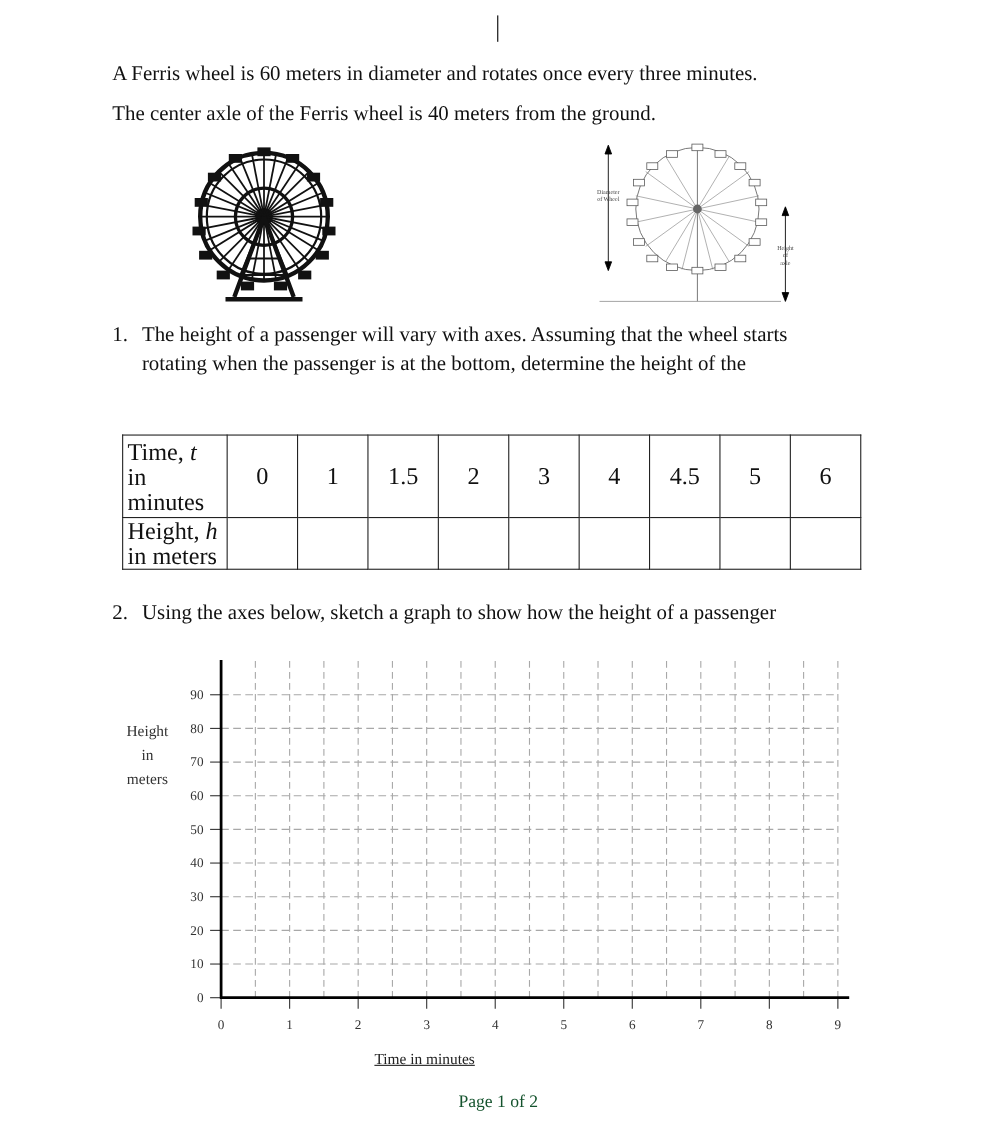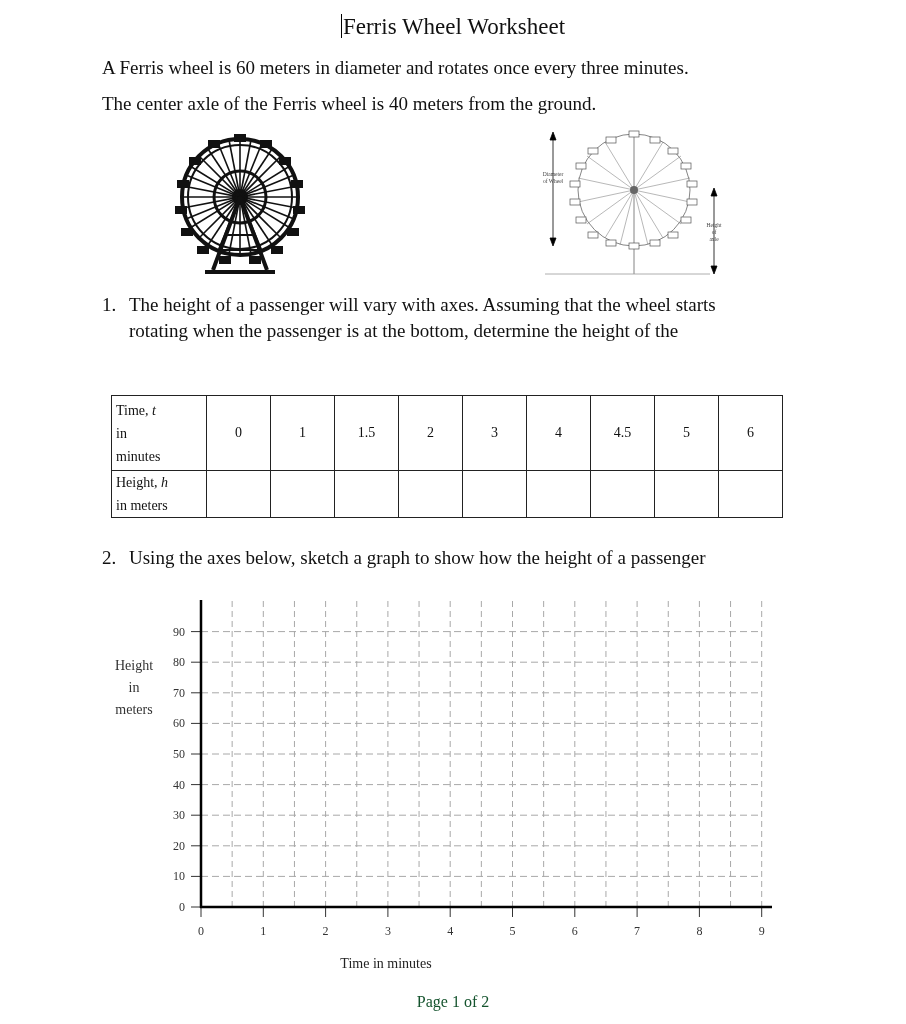"Ferris Wheel Worksheet" span { html: <span>Ferris Wheel Worksheet</span> -> none }
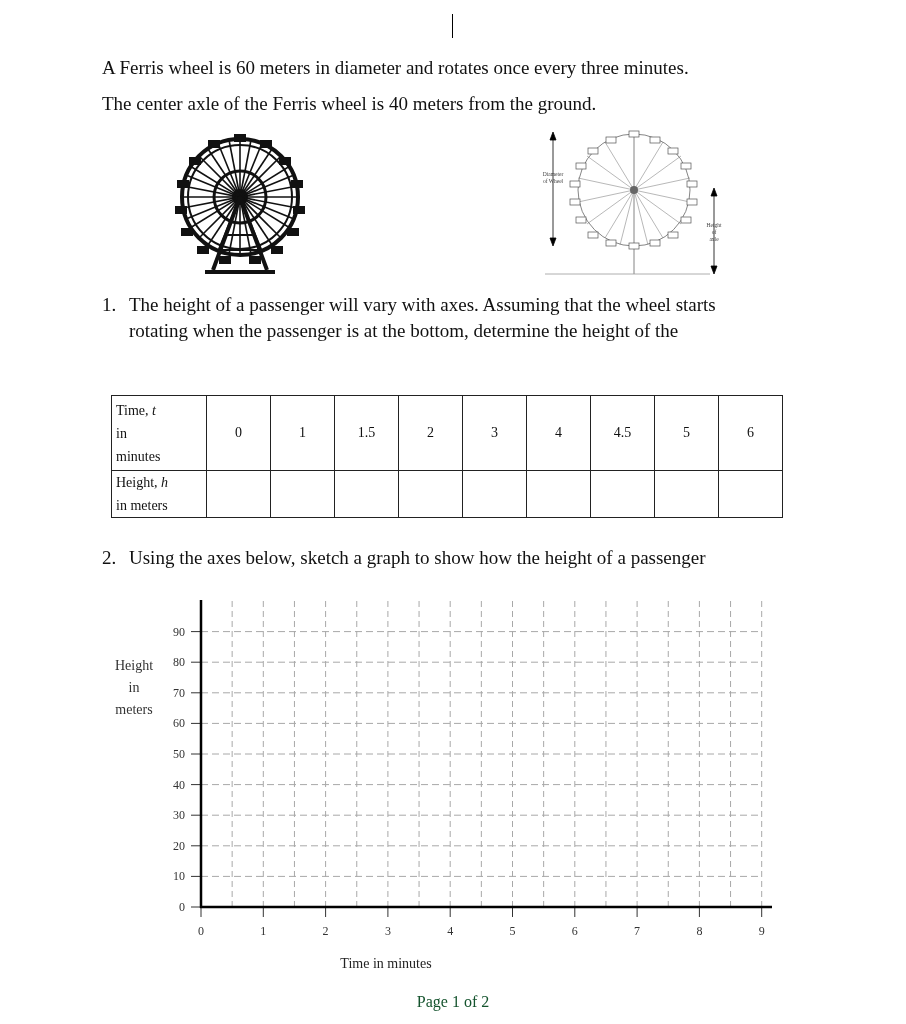"Time, t" table.data { font-size: 14px -> 22px }
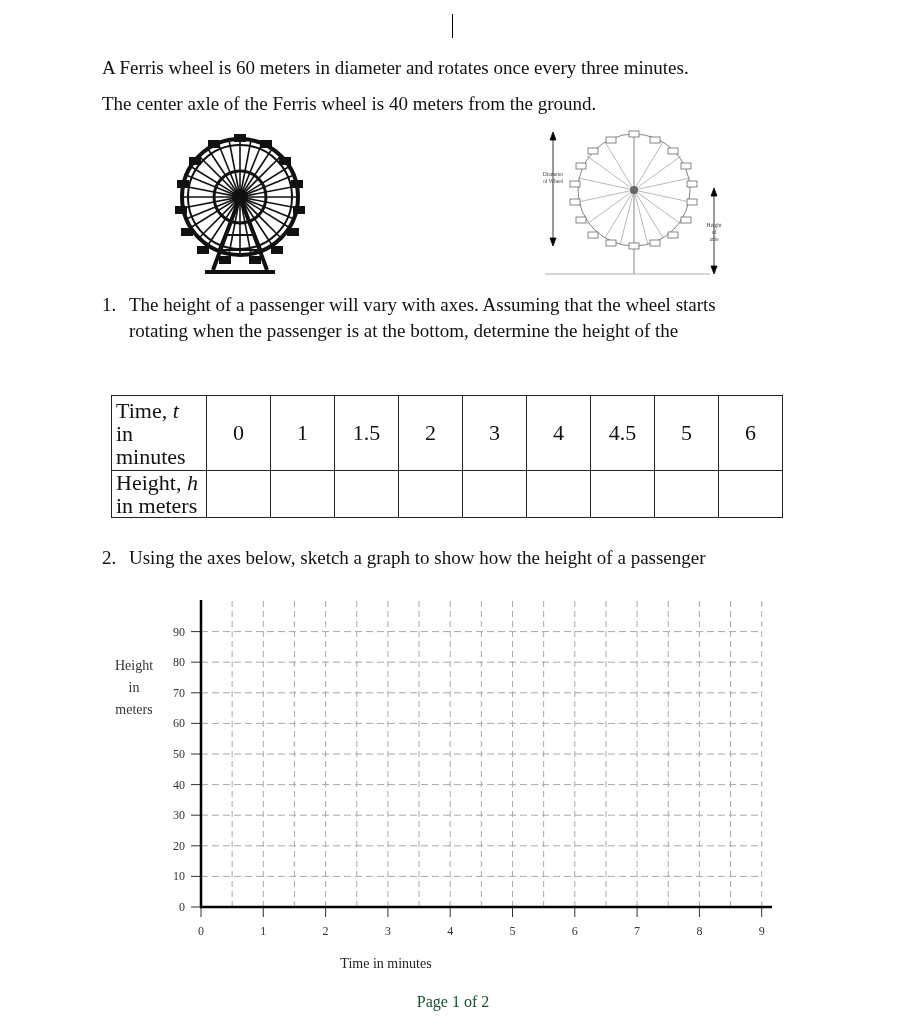"Time in minutes" .xlabel { text-decoration: none -> underline }
